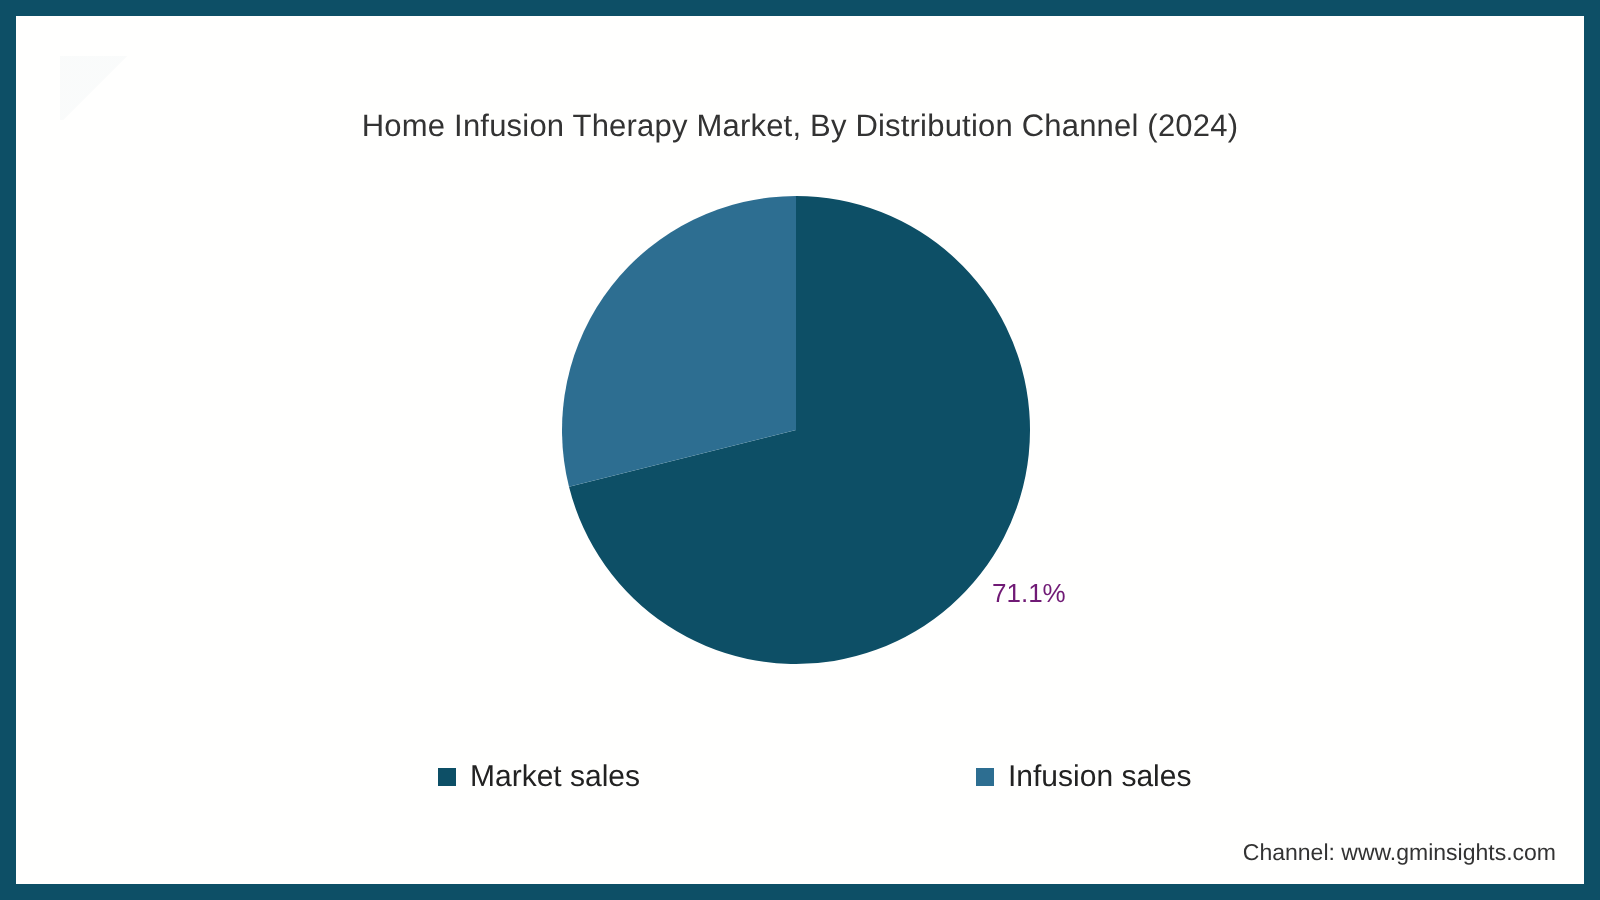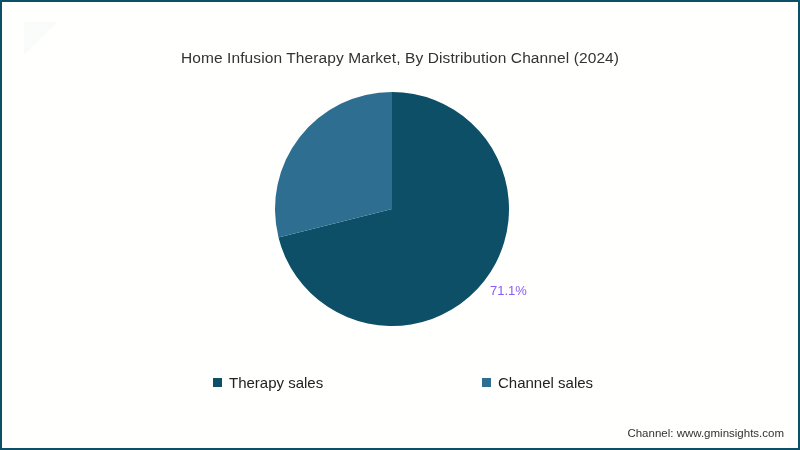"Home Infusion Therapy Market, By" .figure { border: 2px solid #fca5a5 -> 8px solid #fca5a5 }
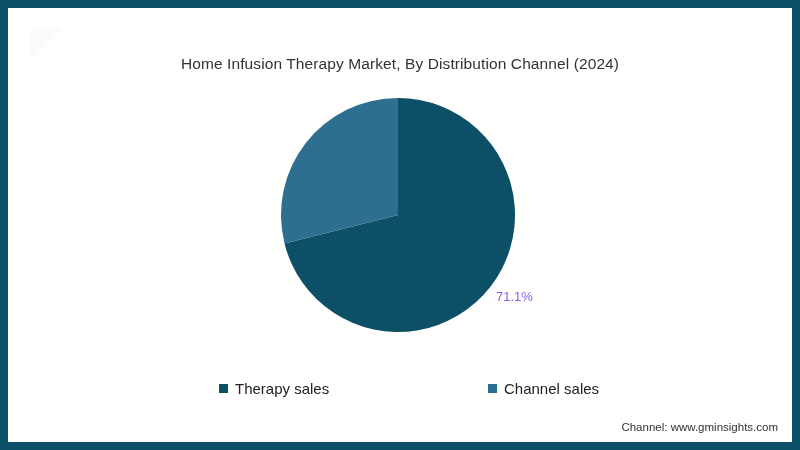"71.1%" .slice-label { color: #8b5cf6 -> #701a75 }
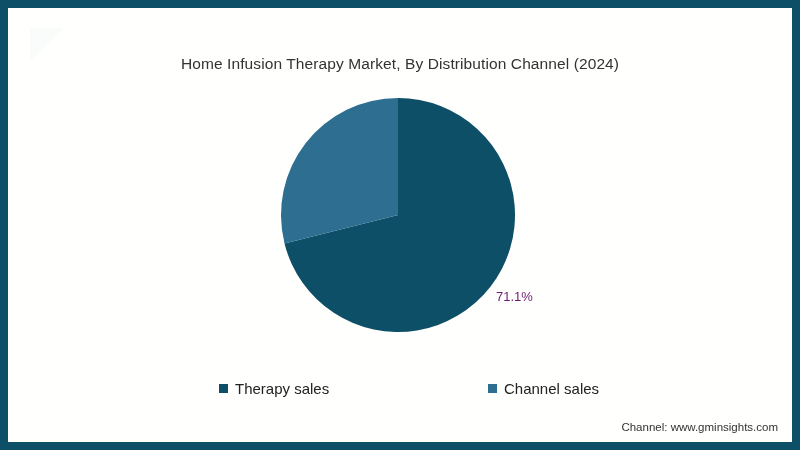"Therapy sales" span.legend-text { text: Therapy -> Market }
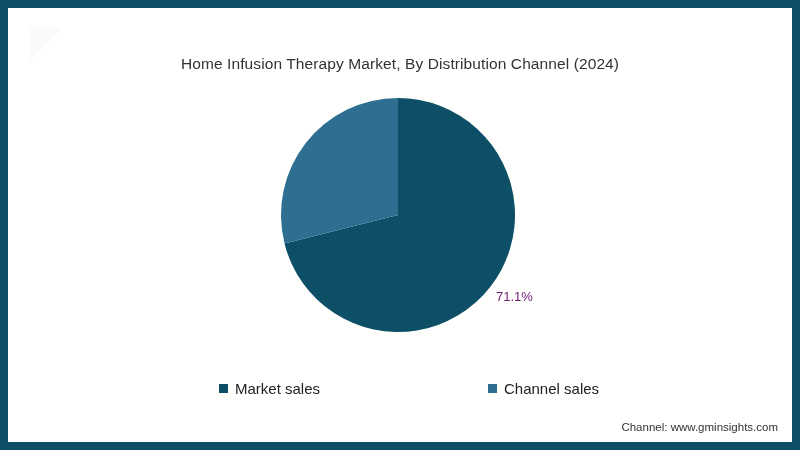"Channel sales" span.legend-text { text: Channel -> Infusion }
